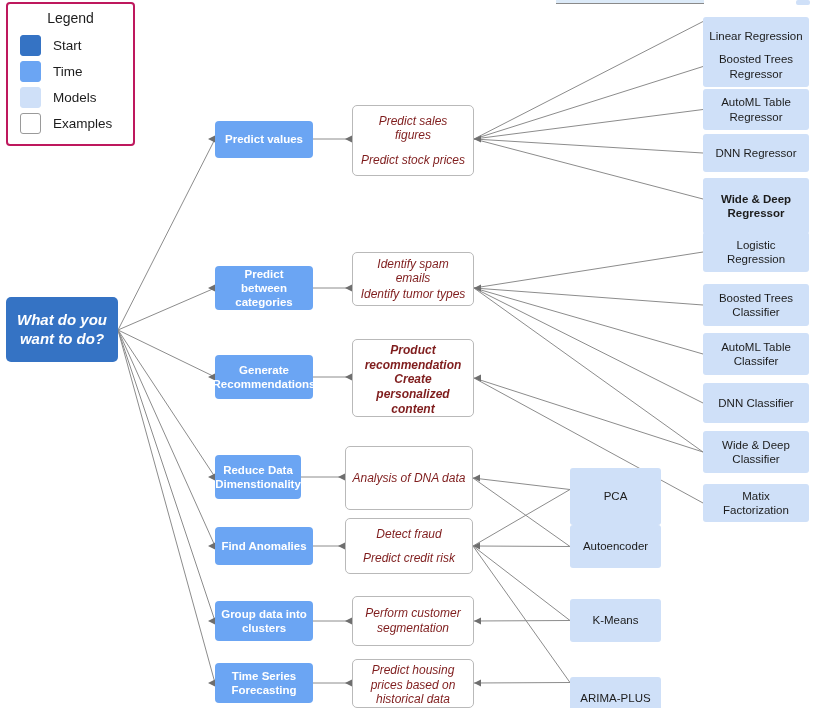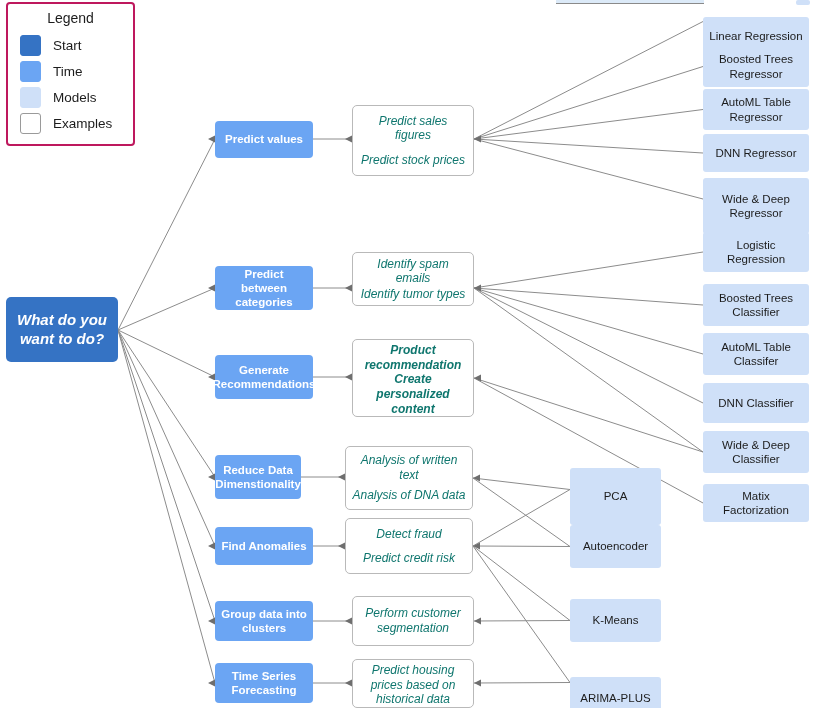"Predict sales figures" .node-example { color: #0f766e -> #7f1d1d }
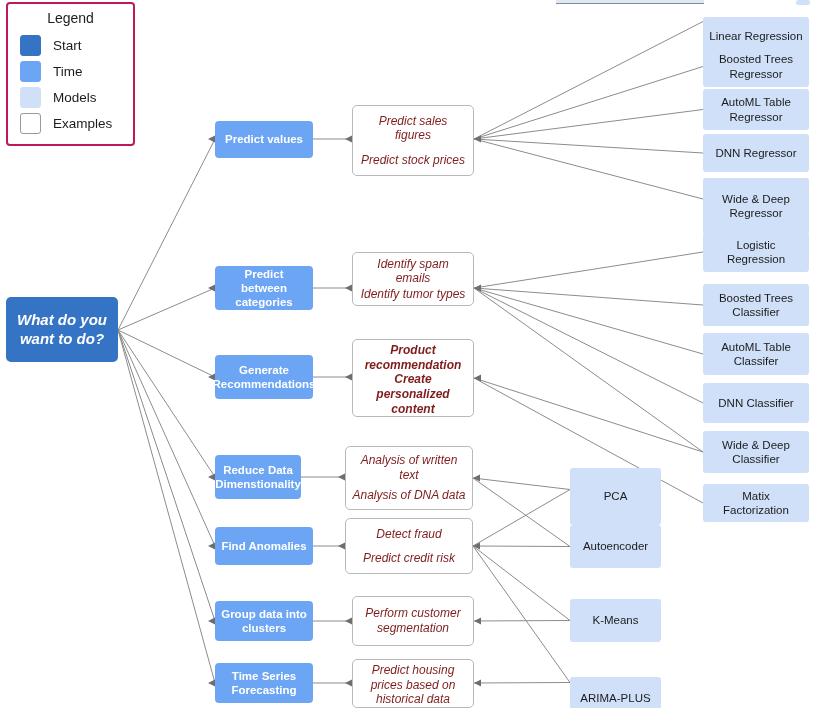"Wide & Deep Regressor" div.node { font-weight: none -> bold }
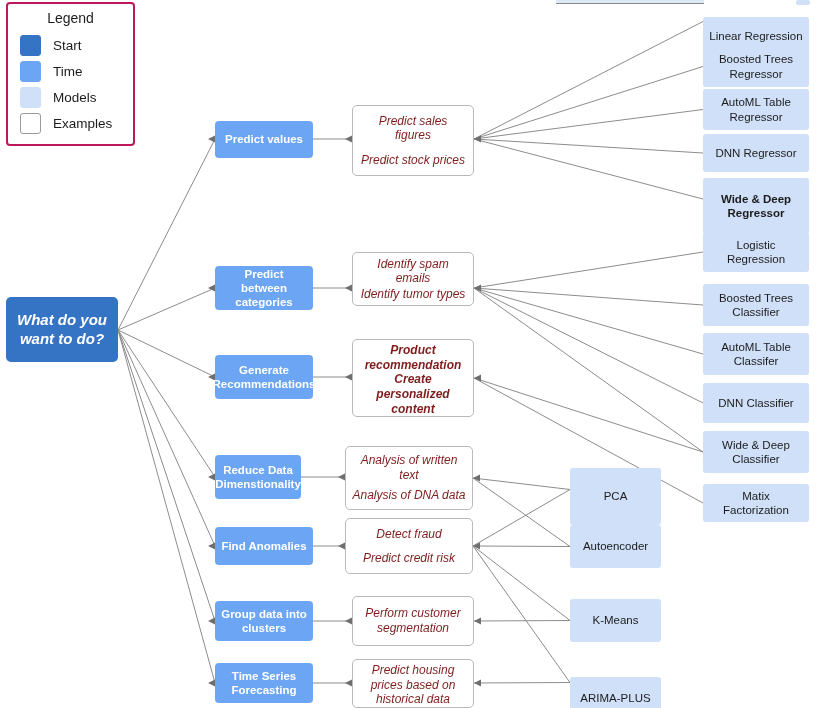"Analysis of written text" span.ex-line { html: <span>Analysis of written text</span> -> none }
